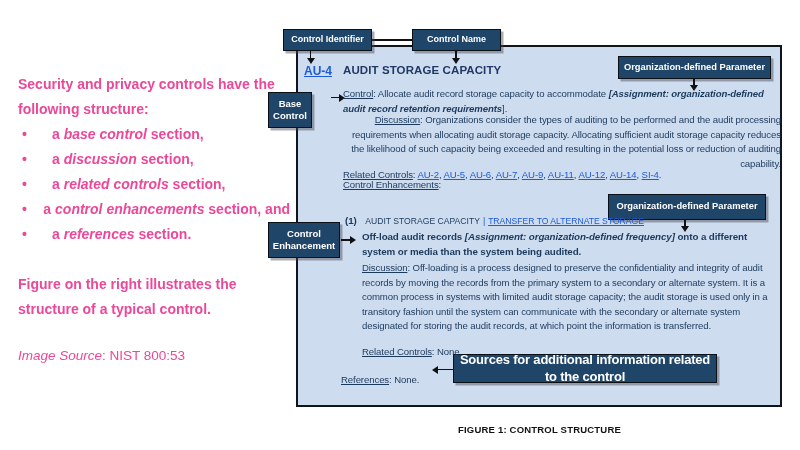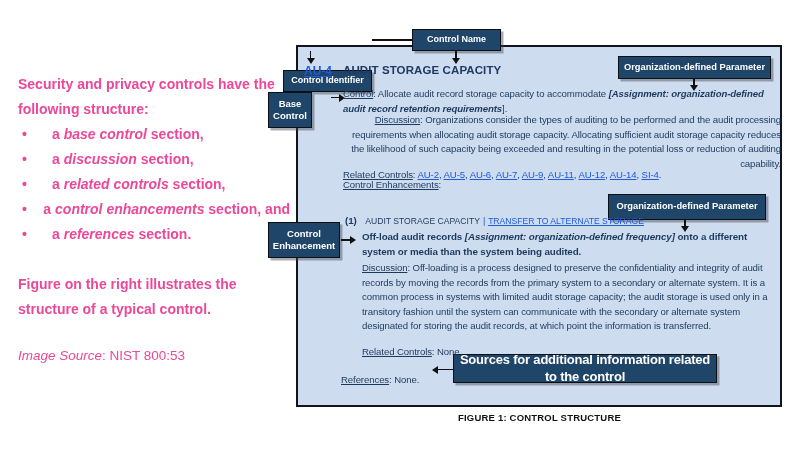"Control Identifier" .b-ci { margin-top: 41px -> none }
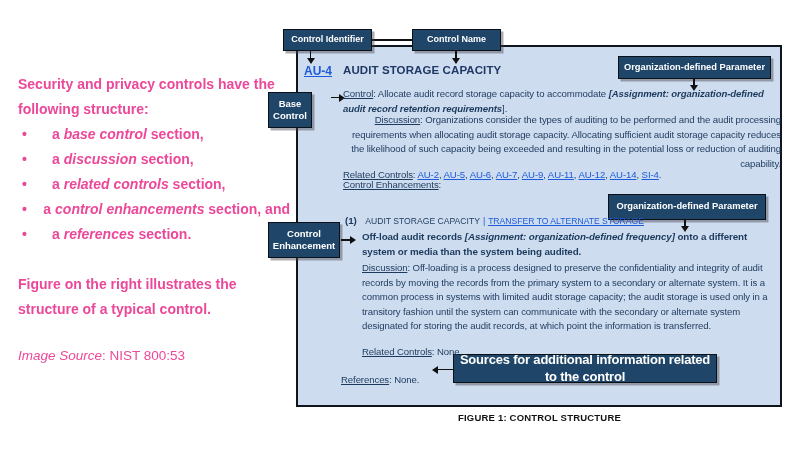"FIGURE 1: CONTROL STRUCTURE" .caption { top: 412px -> 424px }
